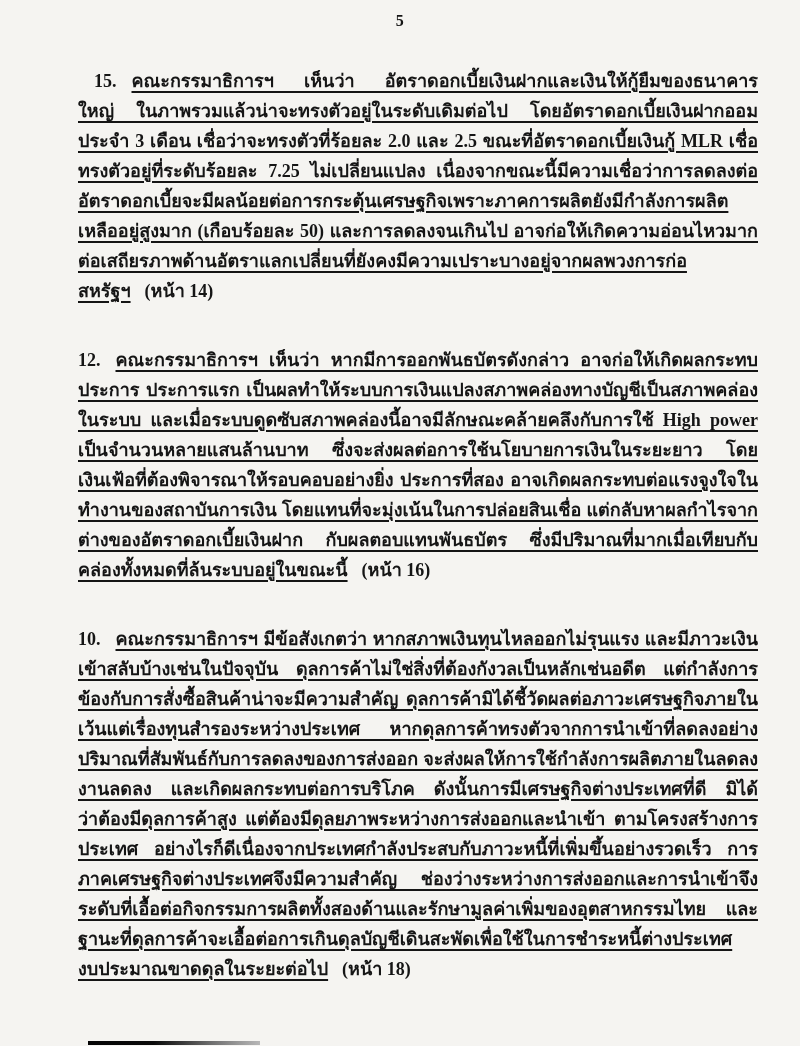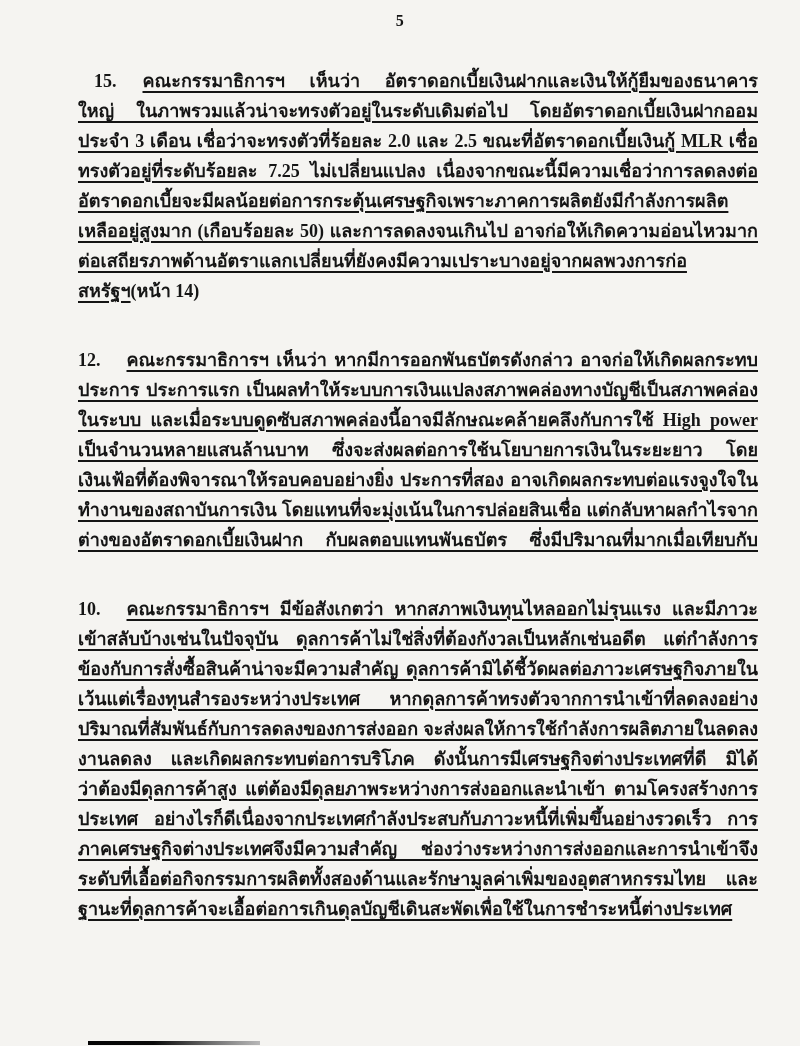"15." .num { margin-right: 26px -> 15px }
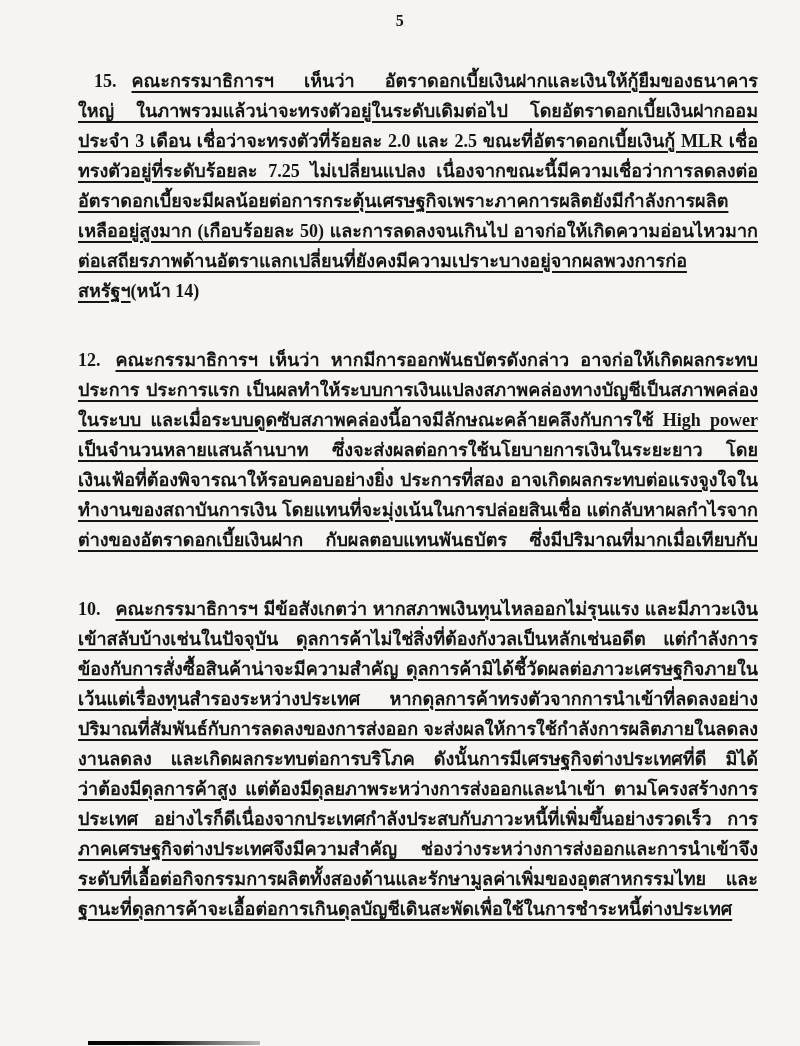"(หน้า 14)" .pref { margin-left: none -> 14px }
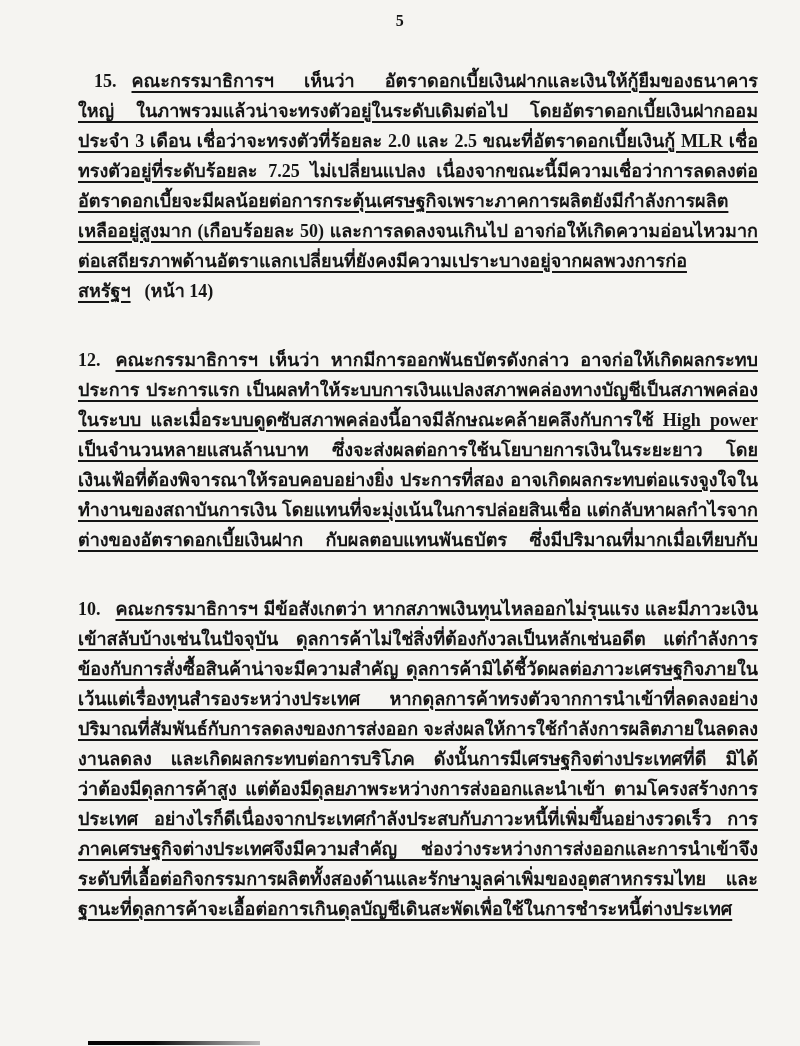"คล่องทั้งหมดที่ล้นระบบอยู่ในขณะนี้ (หน้า" div.line { html: none -> <div><span>คล่องทั้งหมดที่ล้นระบบอยู่ในขณะนี้</span><span>(หน้า 16)</span></div> }
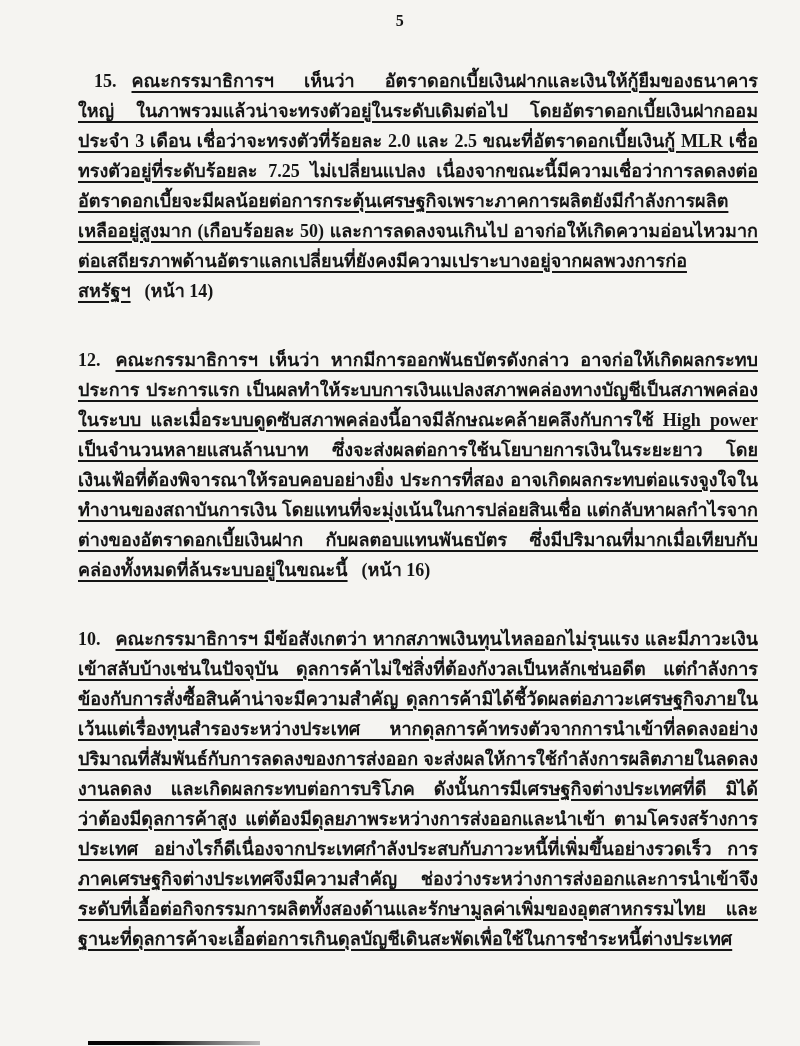"งบประมาณขาดดุลในระยะต่อไป (หน้า 18)" div.line { html: none -> <div><span>งบประมาณขาดดุลในระยะต่อไป</span><span>(หน้า 18)</span></div> }
